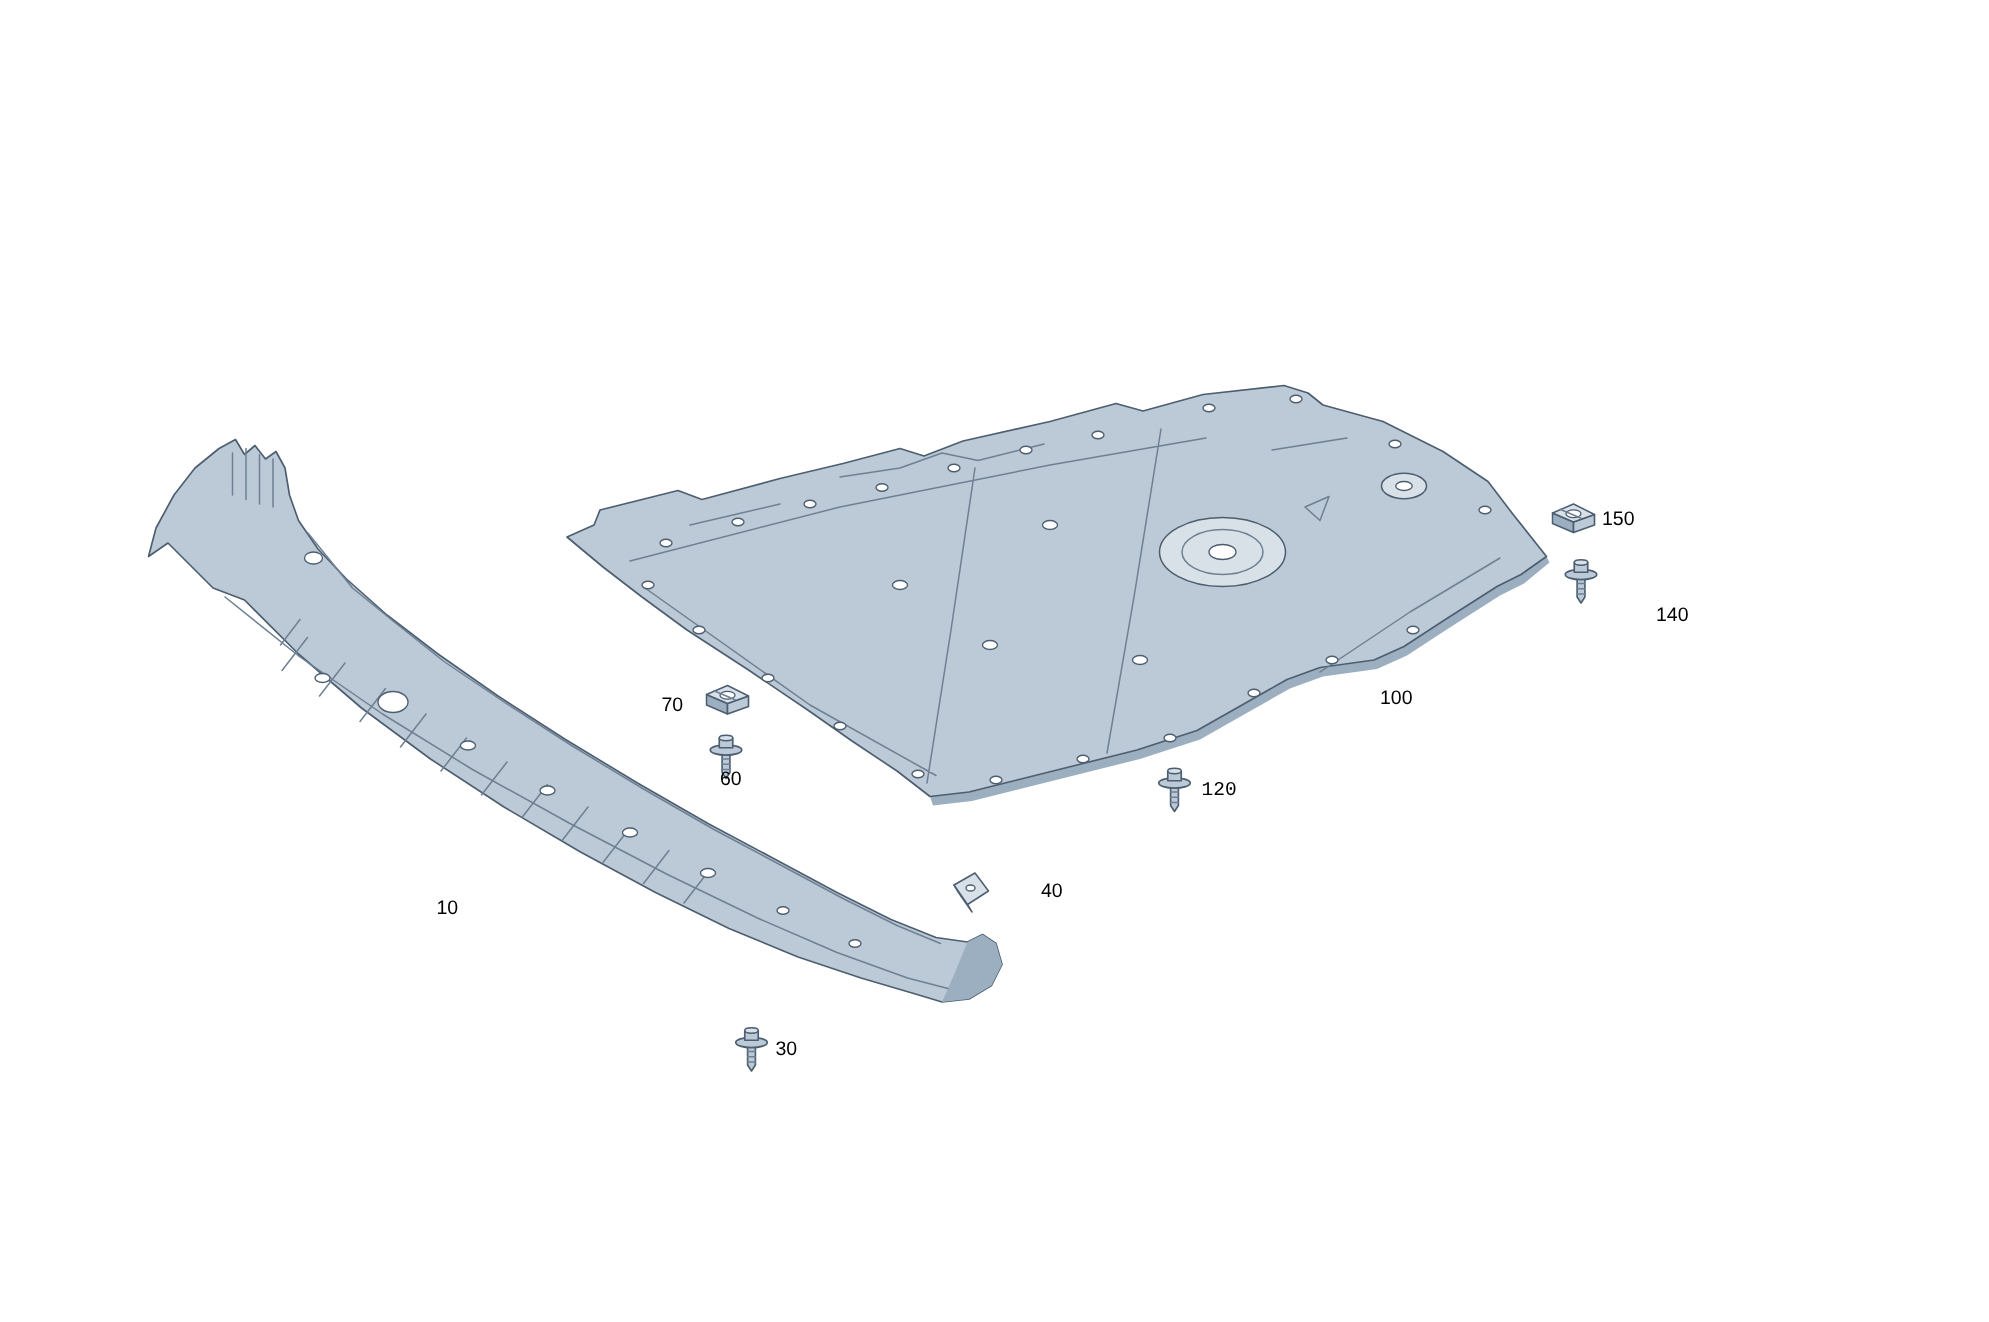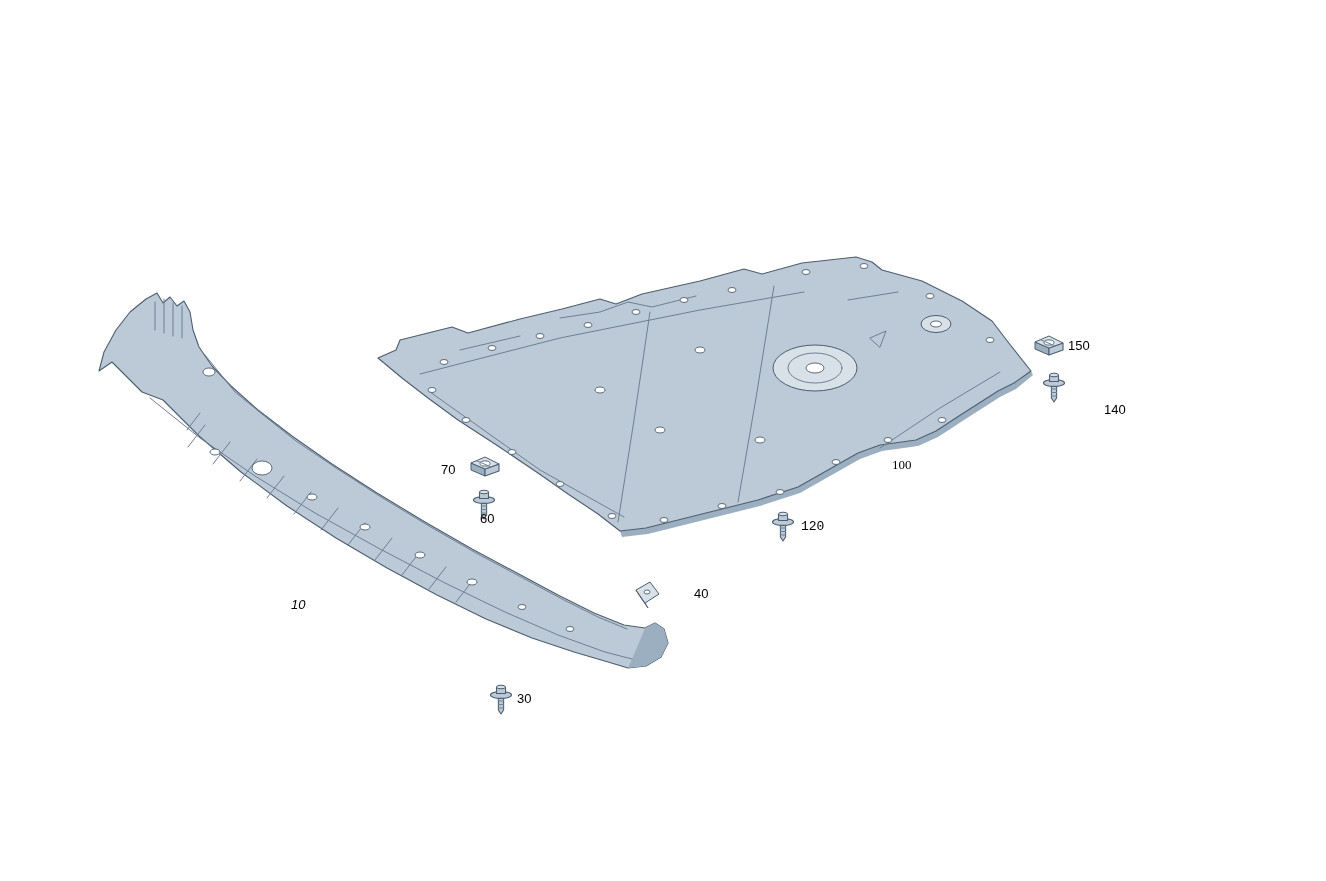"100" div.part-label { font-family: Liberation Serif, serif -> none; left: 892px -> 920px }
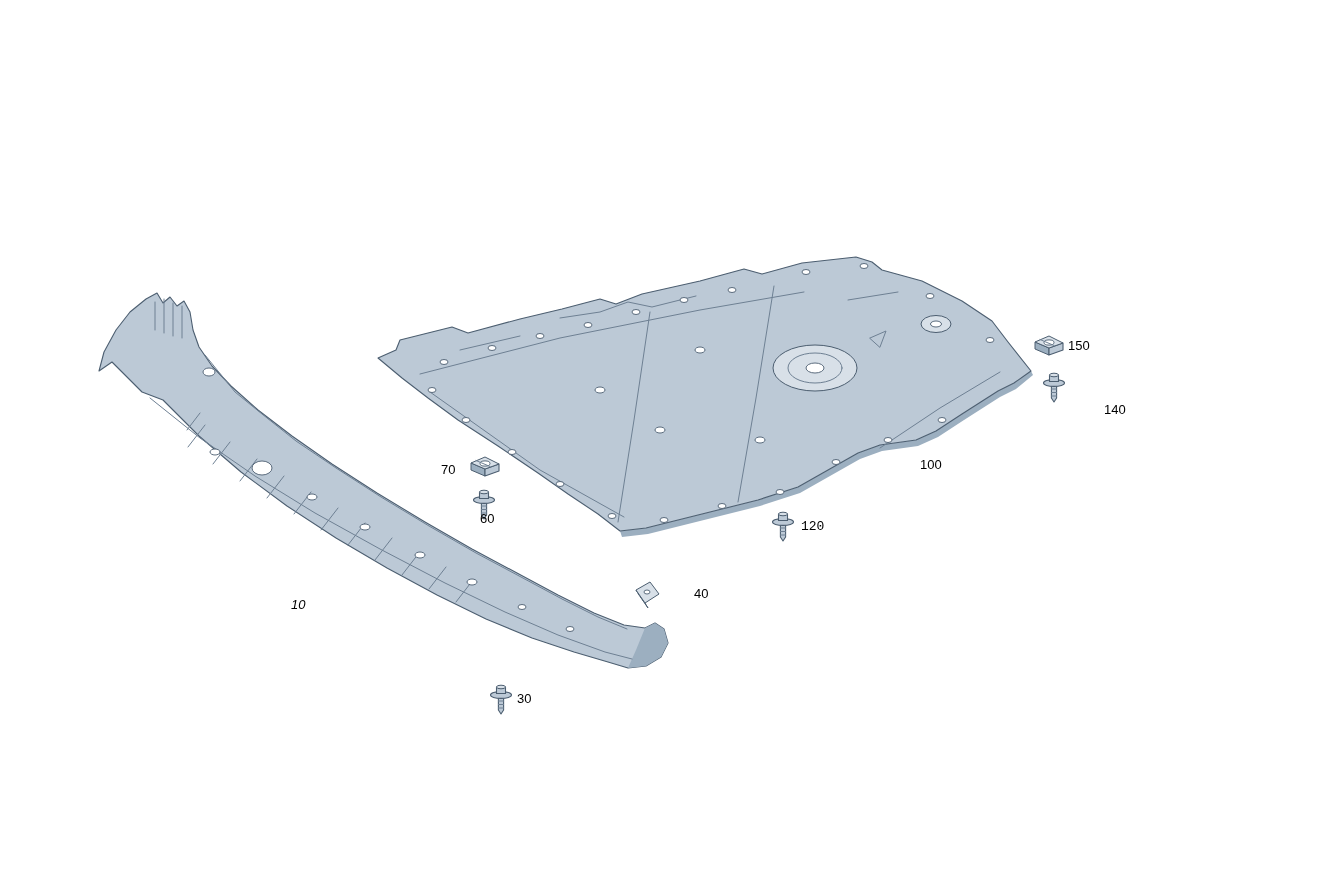"10" div.part-label { font-style: italic -> none }
